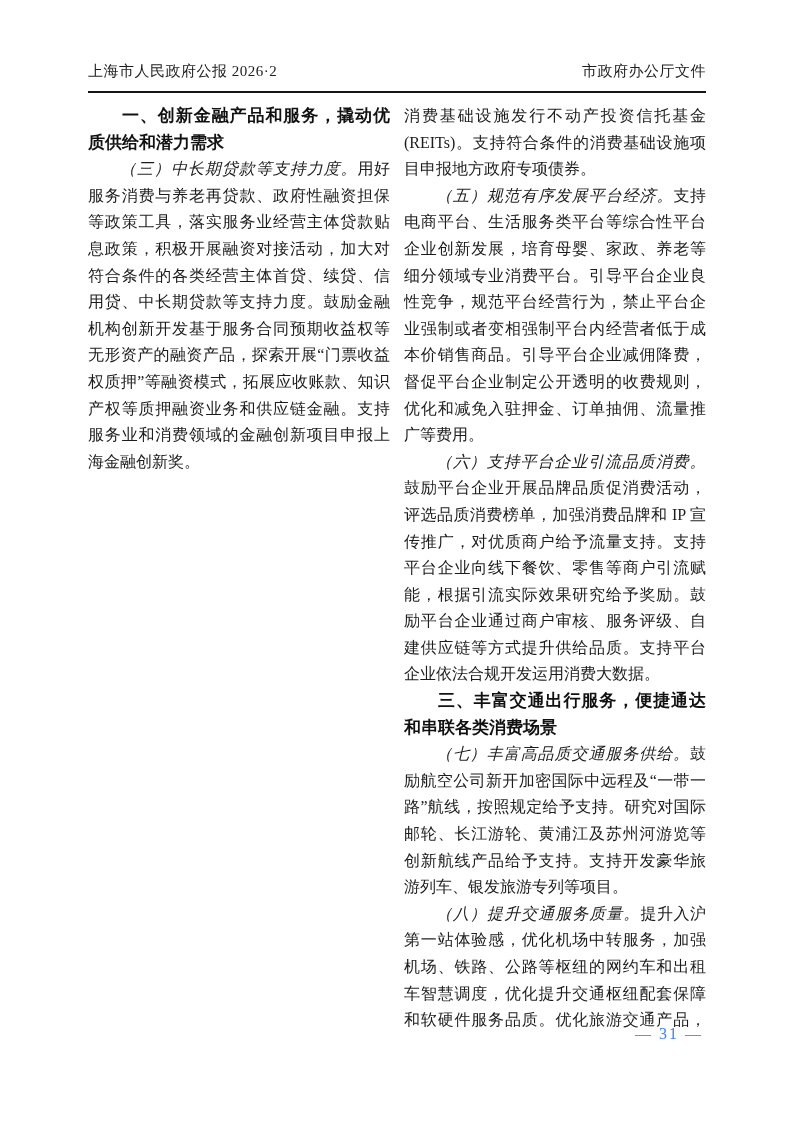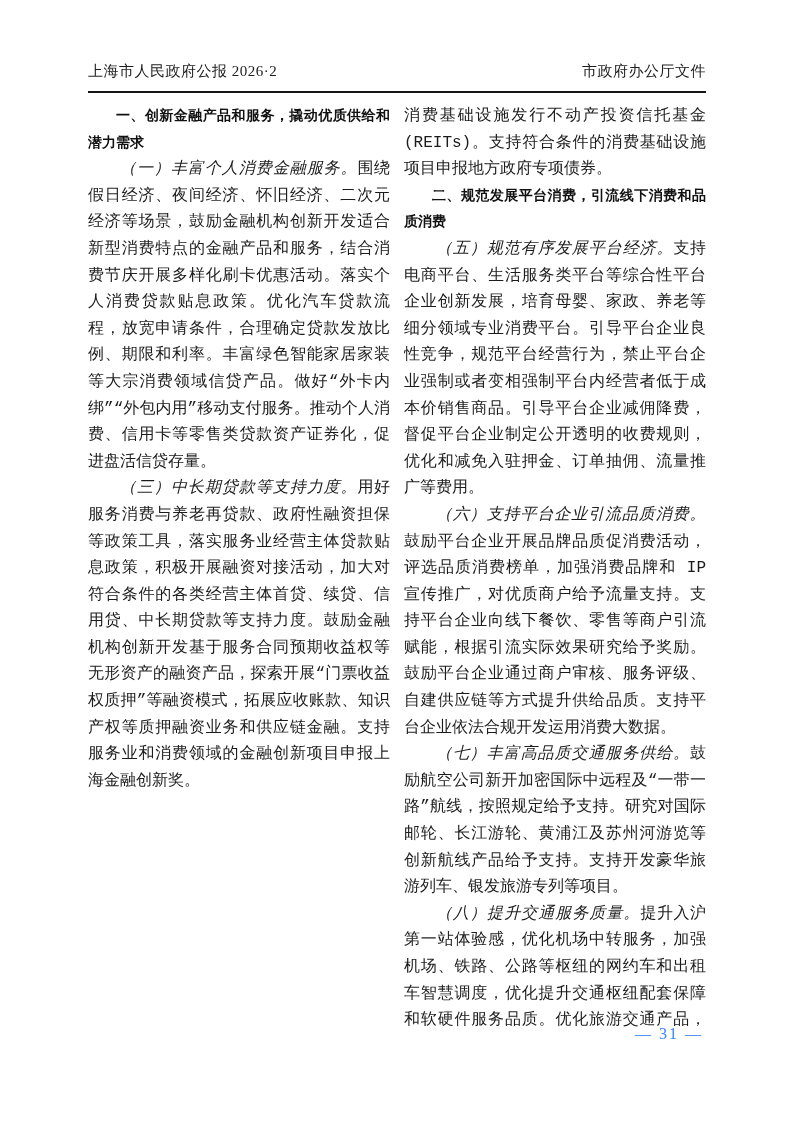"一、创新金融产品和服务，撬动优质供给和潜力需求" .sec-heading { font-family: Liberation Mono, monospace -> Liberation Serif, serif; font-size: 14px -> 17px }
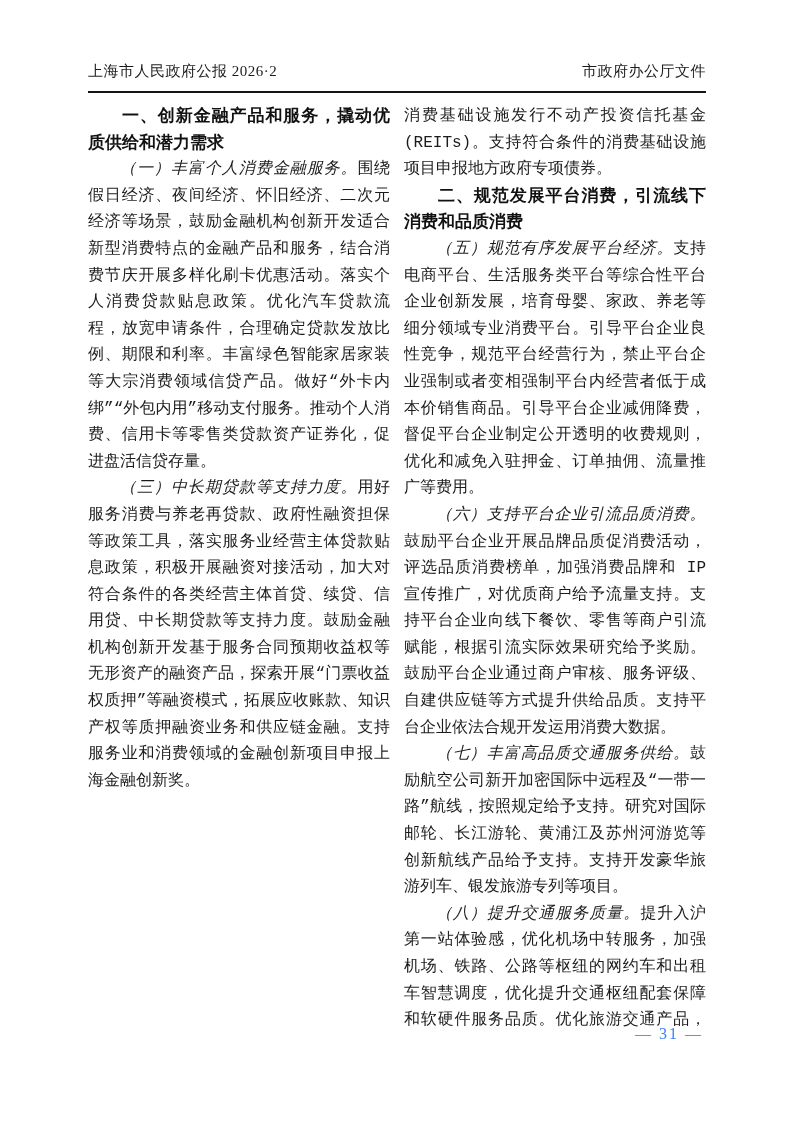"消费基础设施发行不动产投资信托基金(REITs)。支持符合条件的消费基础设施项目" .para { font-family: Liberation Mono, monospace -> none }
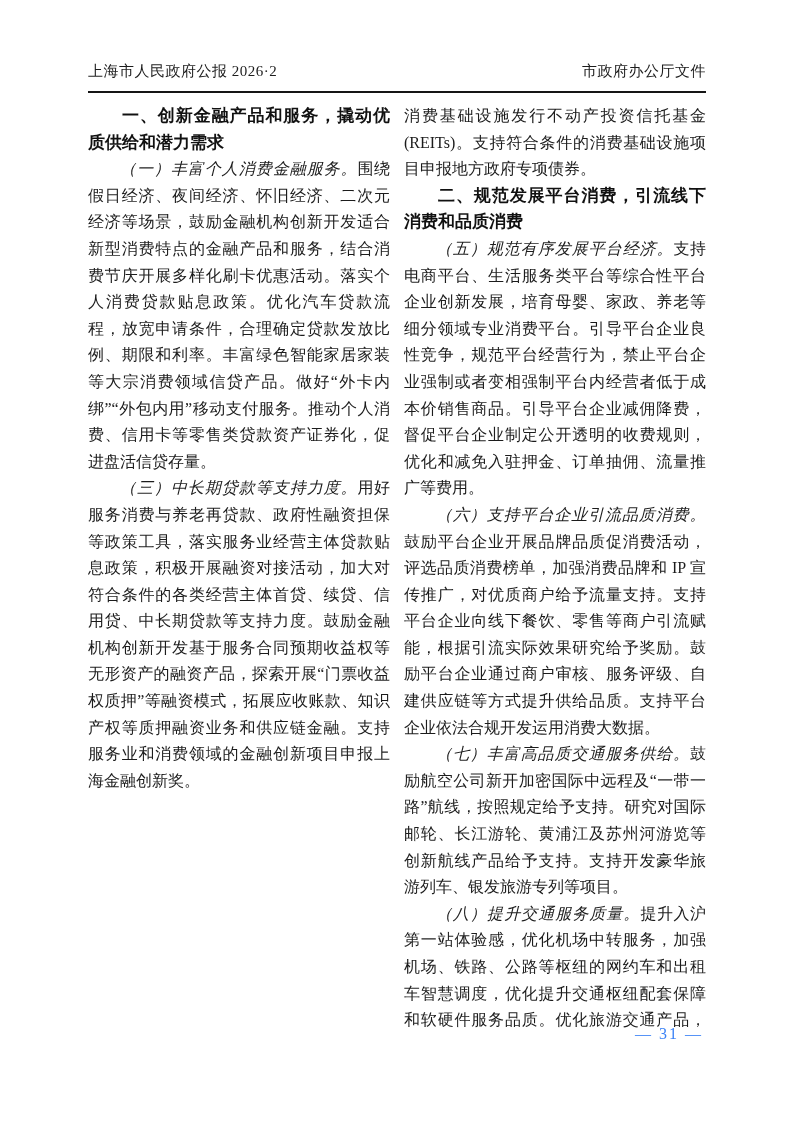"（一）丰富个人消费金融服务。围绕假日经济、夜间经济、怀旧经济、二次元经济等场景，" p.para { html: <p><span>（一）丰富个人消费金融服务。</span><span>围绕假日经济、夜间经济、怀旧经济、二次元经济等场景，鼓励金融机构创新开发适合新型消费特点的金融产品和服务，结合消费节庆开展多样化刷卡优惠活动。落实个人消费贷款贴息政策。优化汽车贷款流程，放宽申请条件，合理确定贷款发放比例、期限和利率。丰富绿色智能家居家装等大宗消费领域信贷产品。做好“外卡内绑”“外包内用”移动支付服务。推动个人消费、信用卡等零售类贷款资产证券化，促进盘活信贷存量。</span></p> -> none }
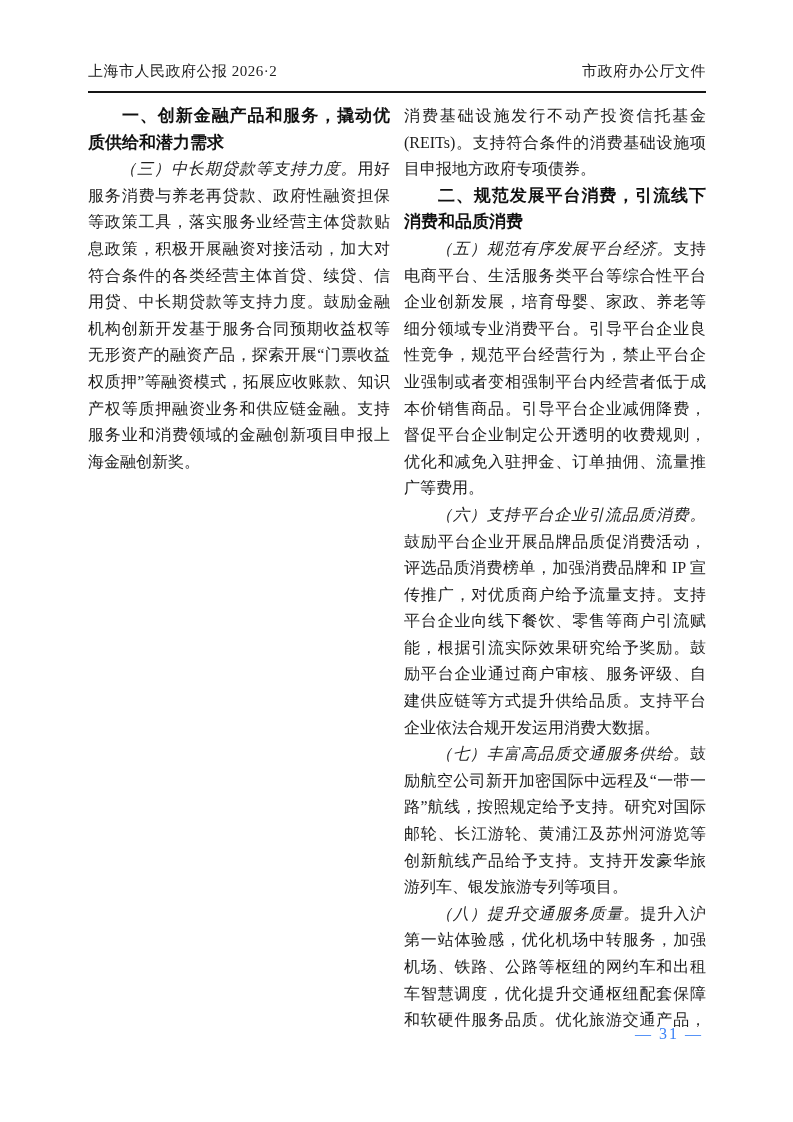"二、规范发展平台消费，引流线下消费和品质消费" h2.sec-heading { html: <h2>二、规范发展平台消费，引流线下消费和品质消费</h2> -> none }
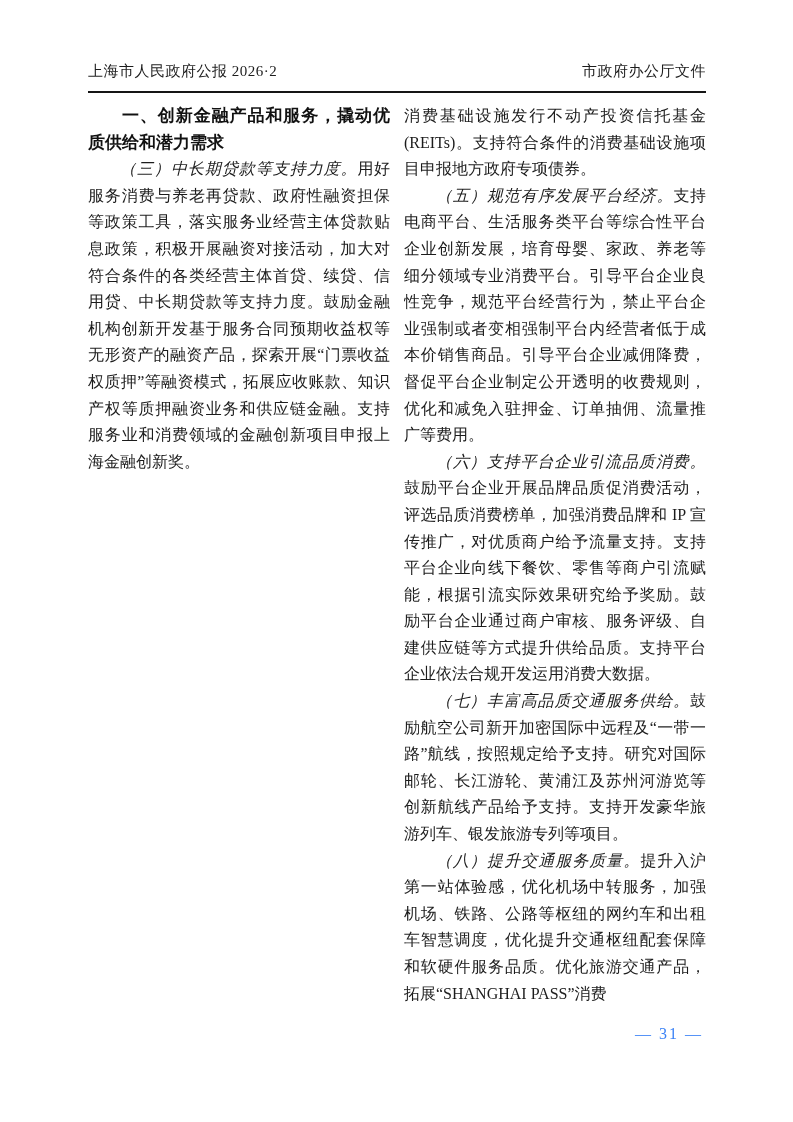"三、丰富交通出行服务，便捷通达和串联各类消费场景" h2.sec-heading { html: none -> <h2>三、丰富交通出行服务，便捷通达和串联各类消费场景</h2> }
